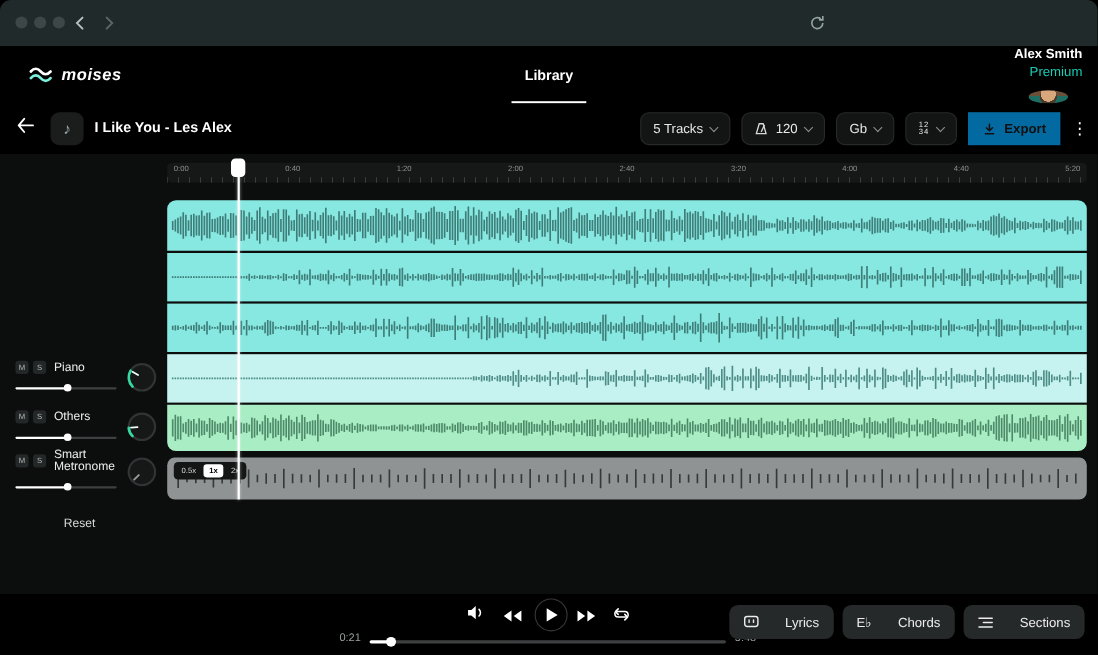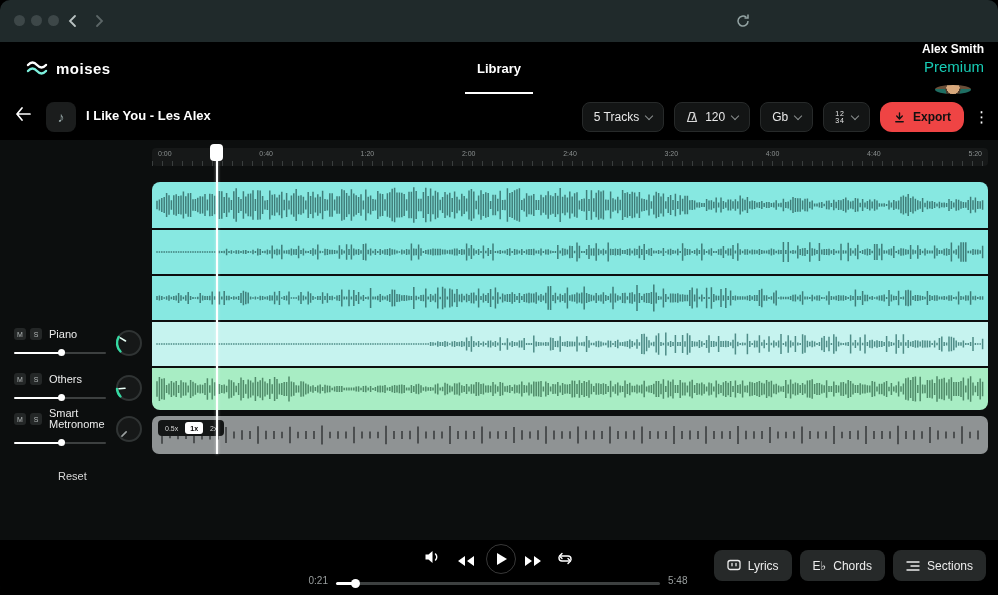"moises" .logo { font-style: none -> italic }
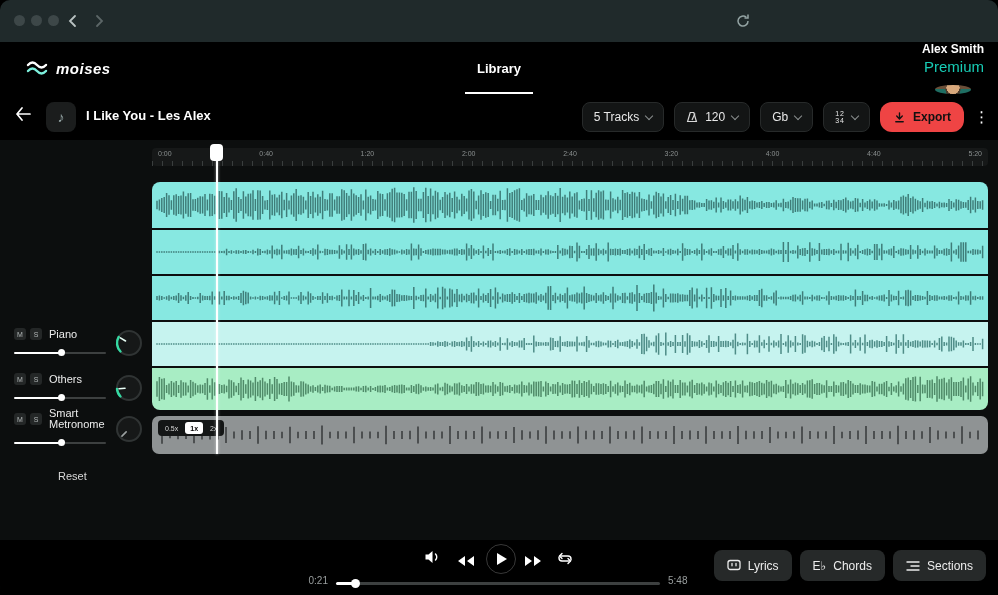"Premium" .user-plan { font-size: 15px -> 12px }
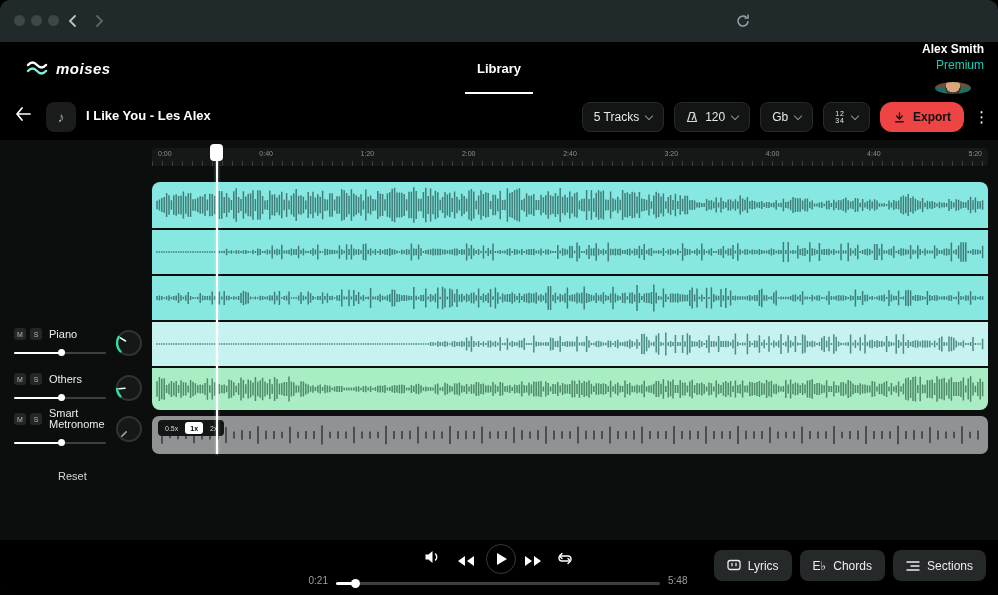"Export" .export-btn { background: #ef4444 -> #0369a1; border-radius: 12px -> 0 }
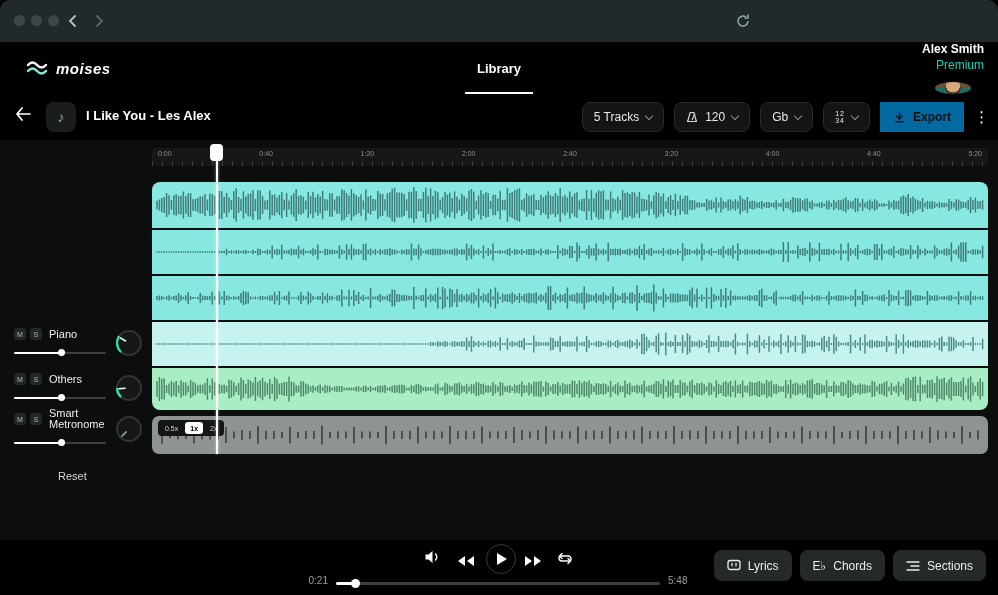"Lyrics" .fbtn { gap: 7px -> 24px }
